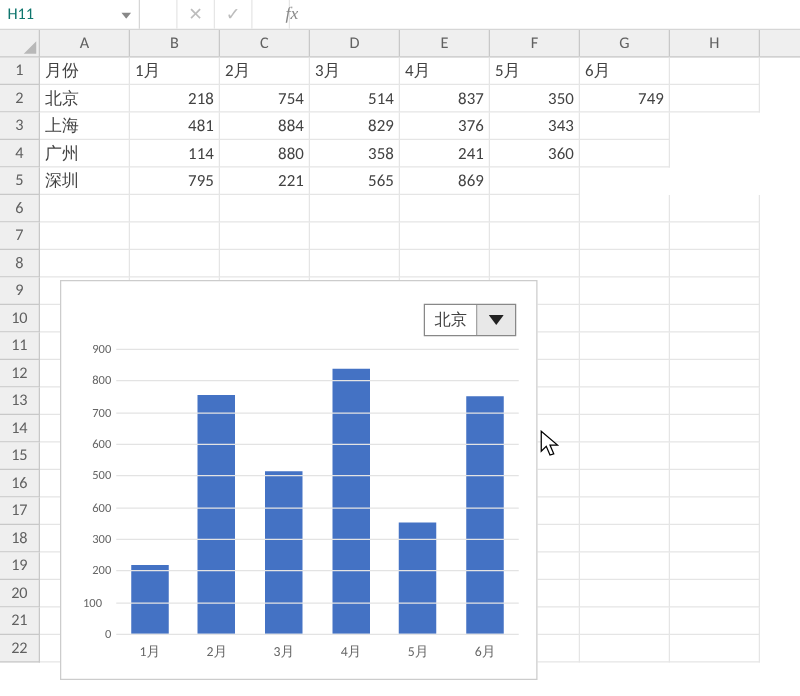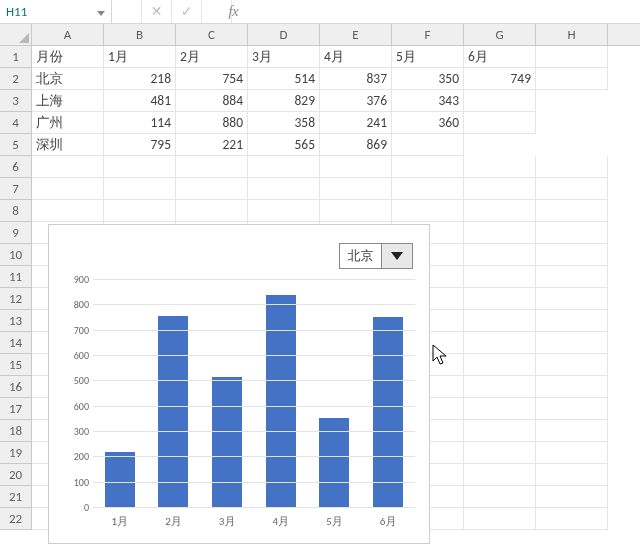"100" div.ylabel { text-align: none -> center }
